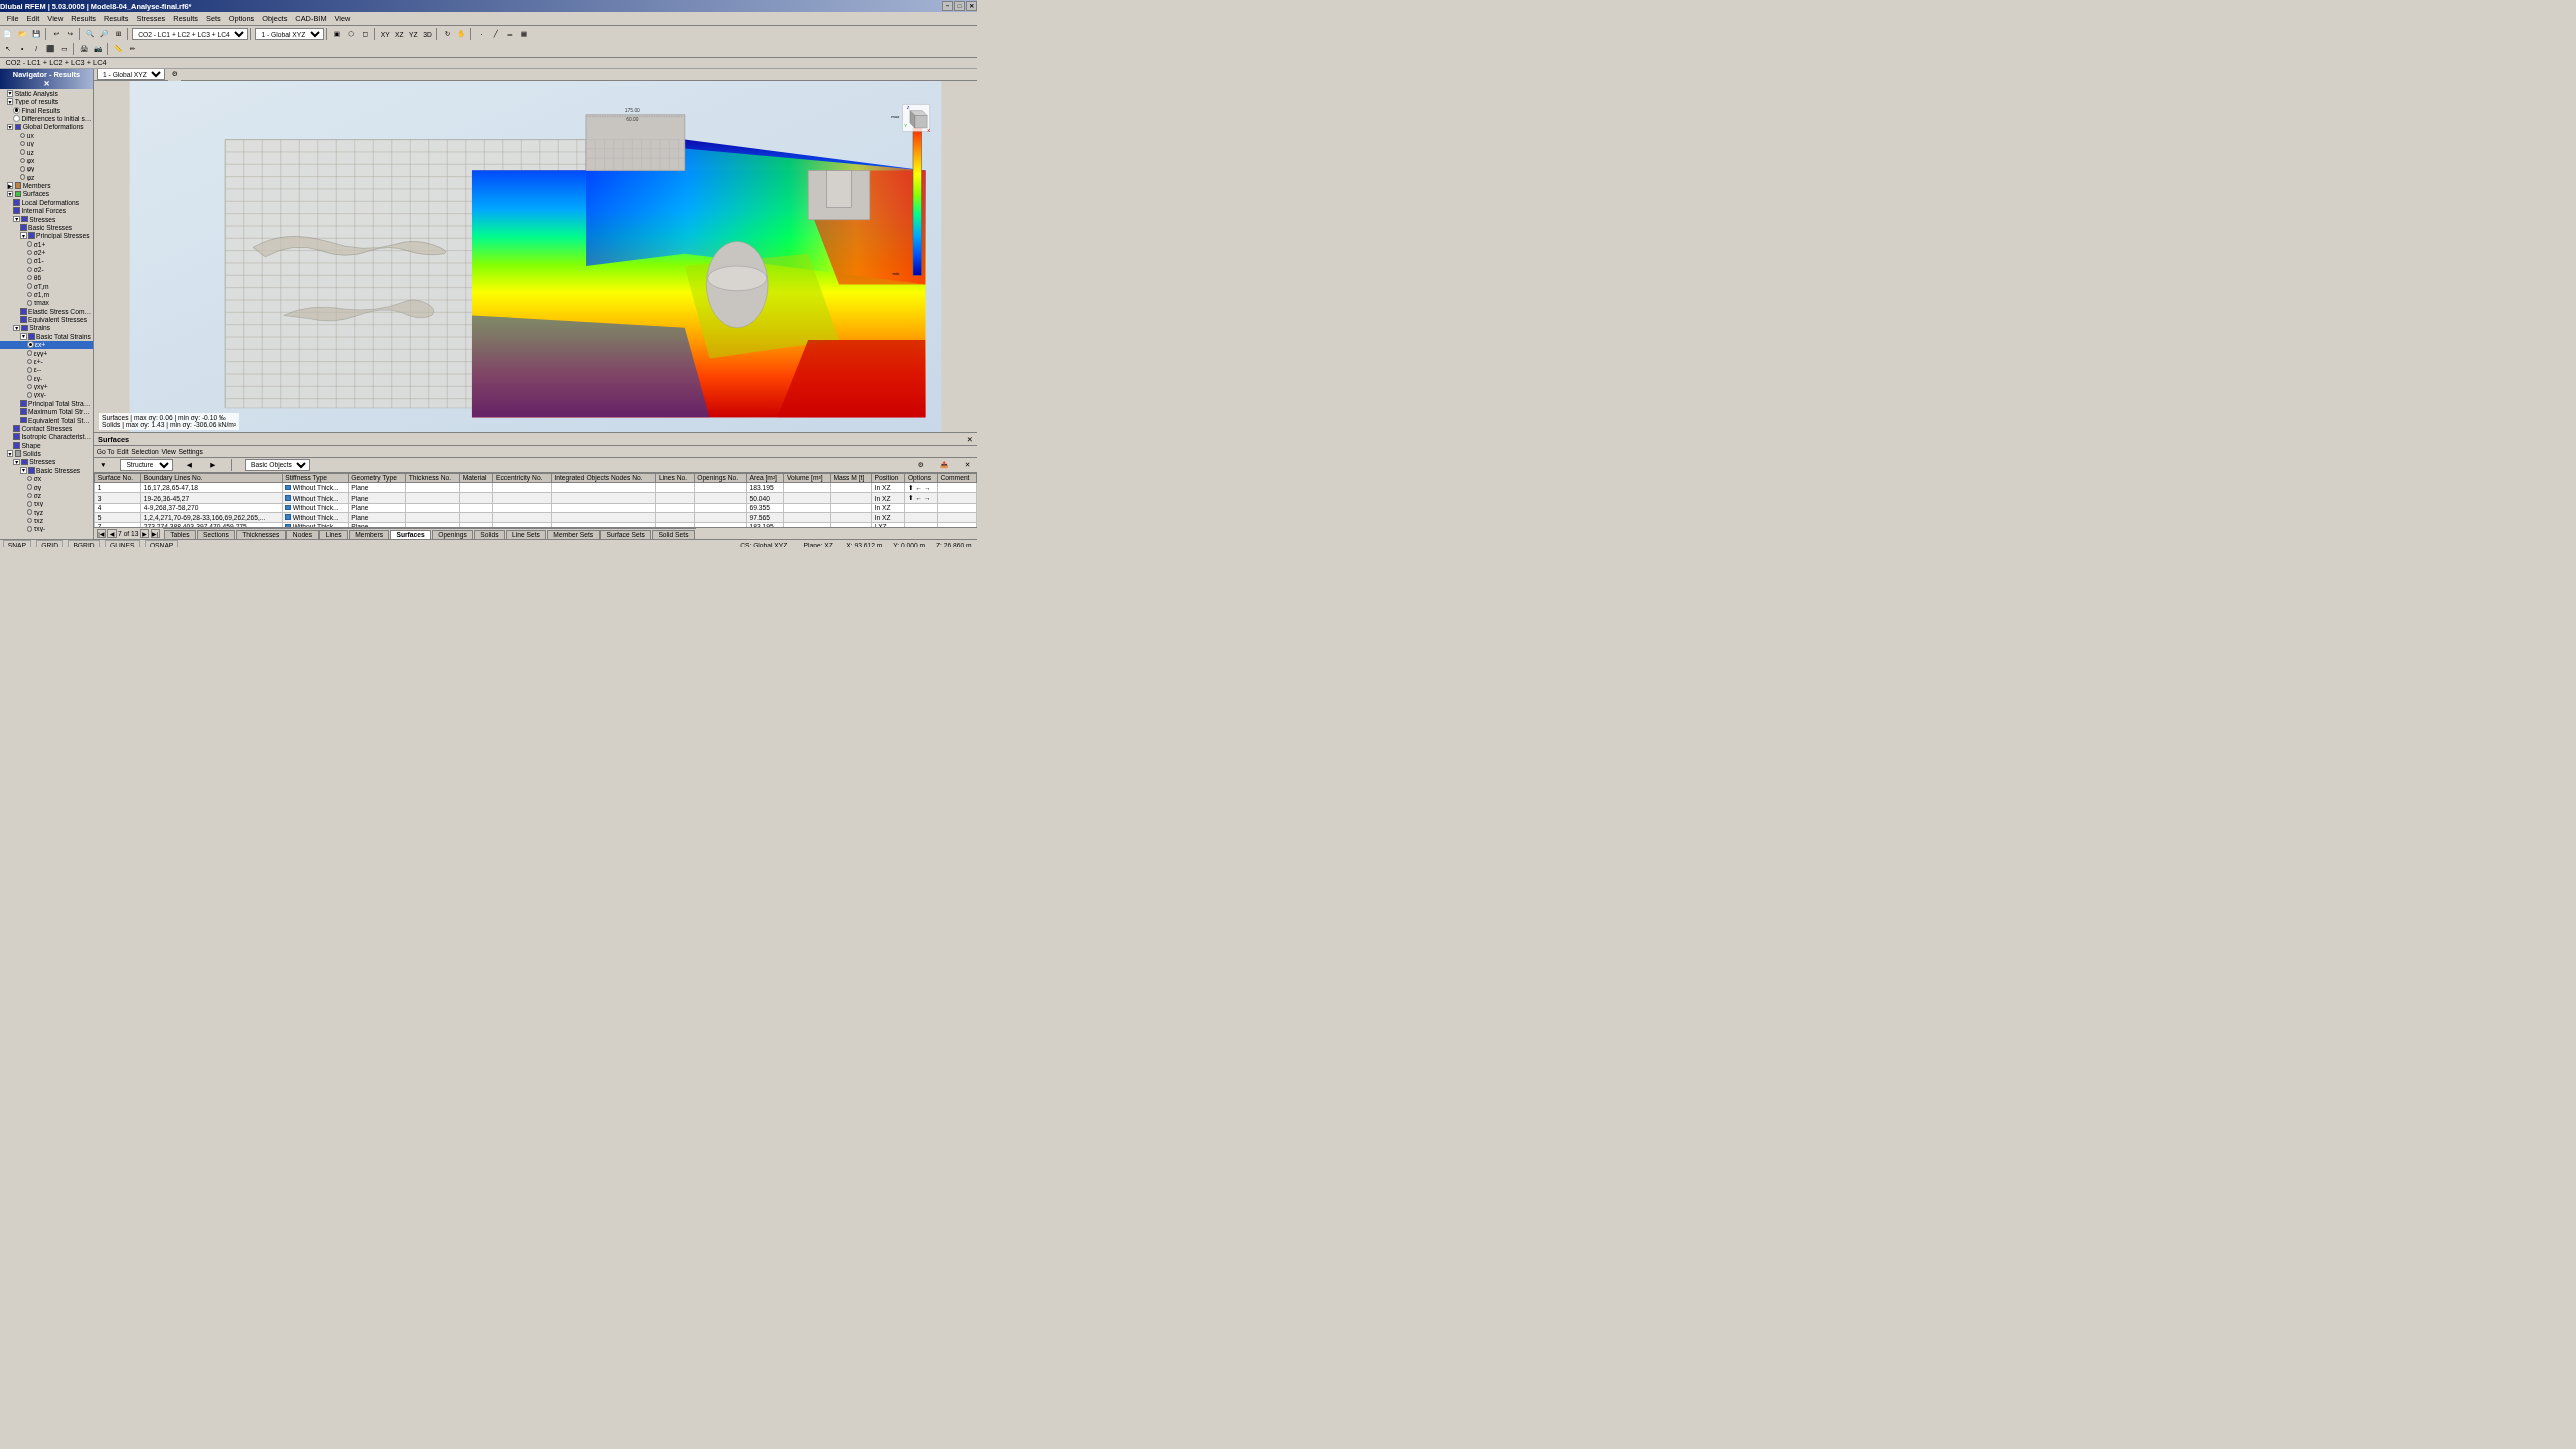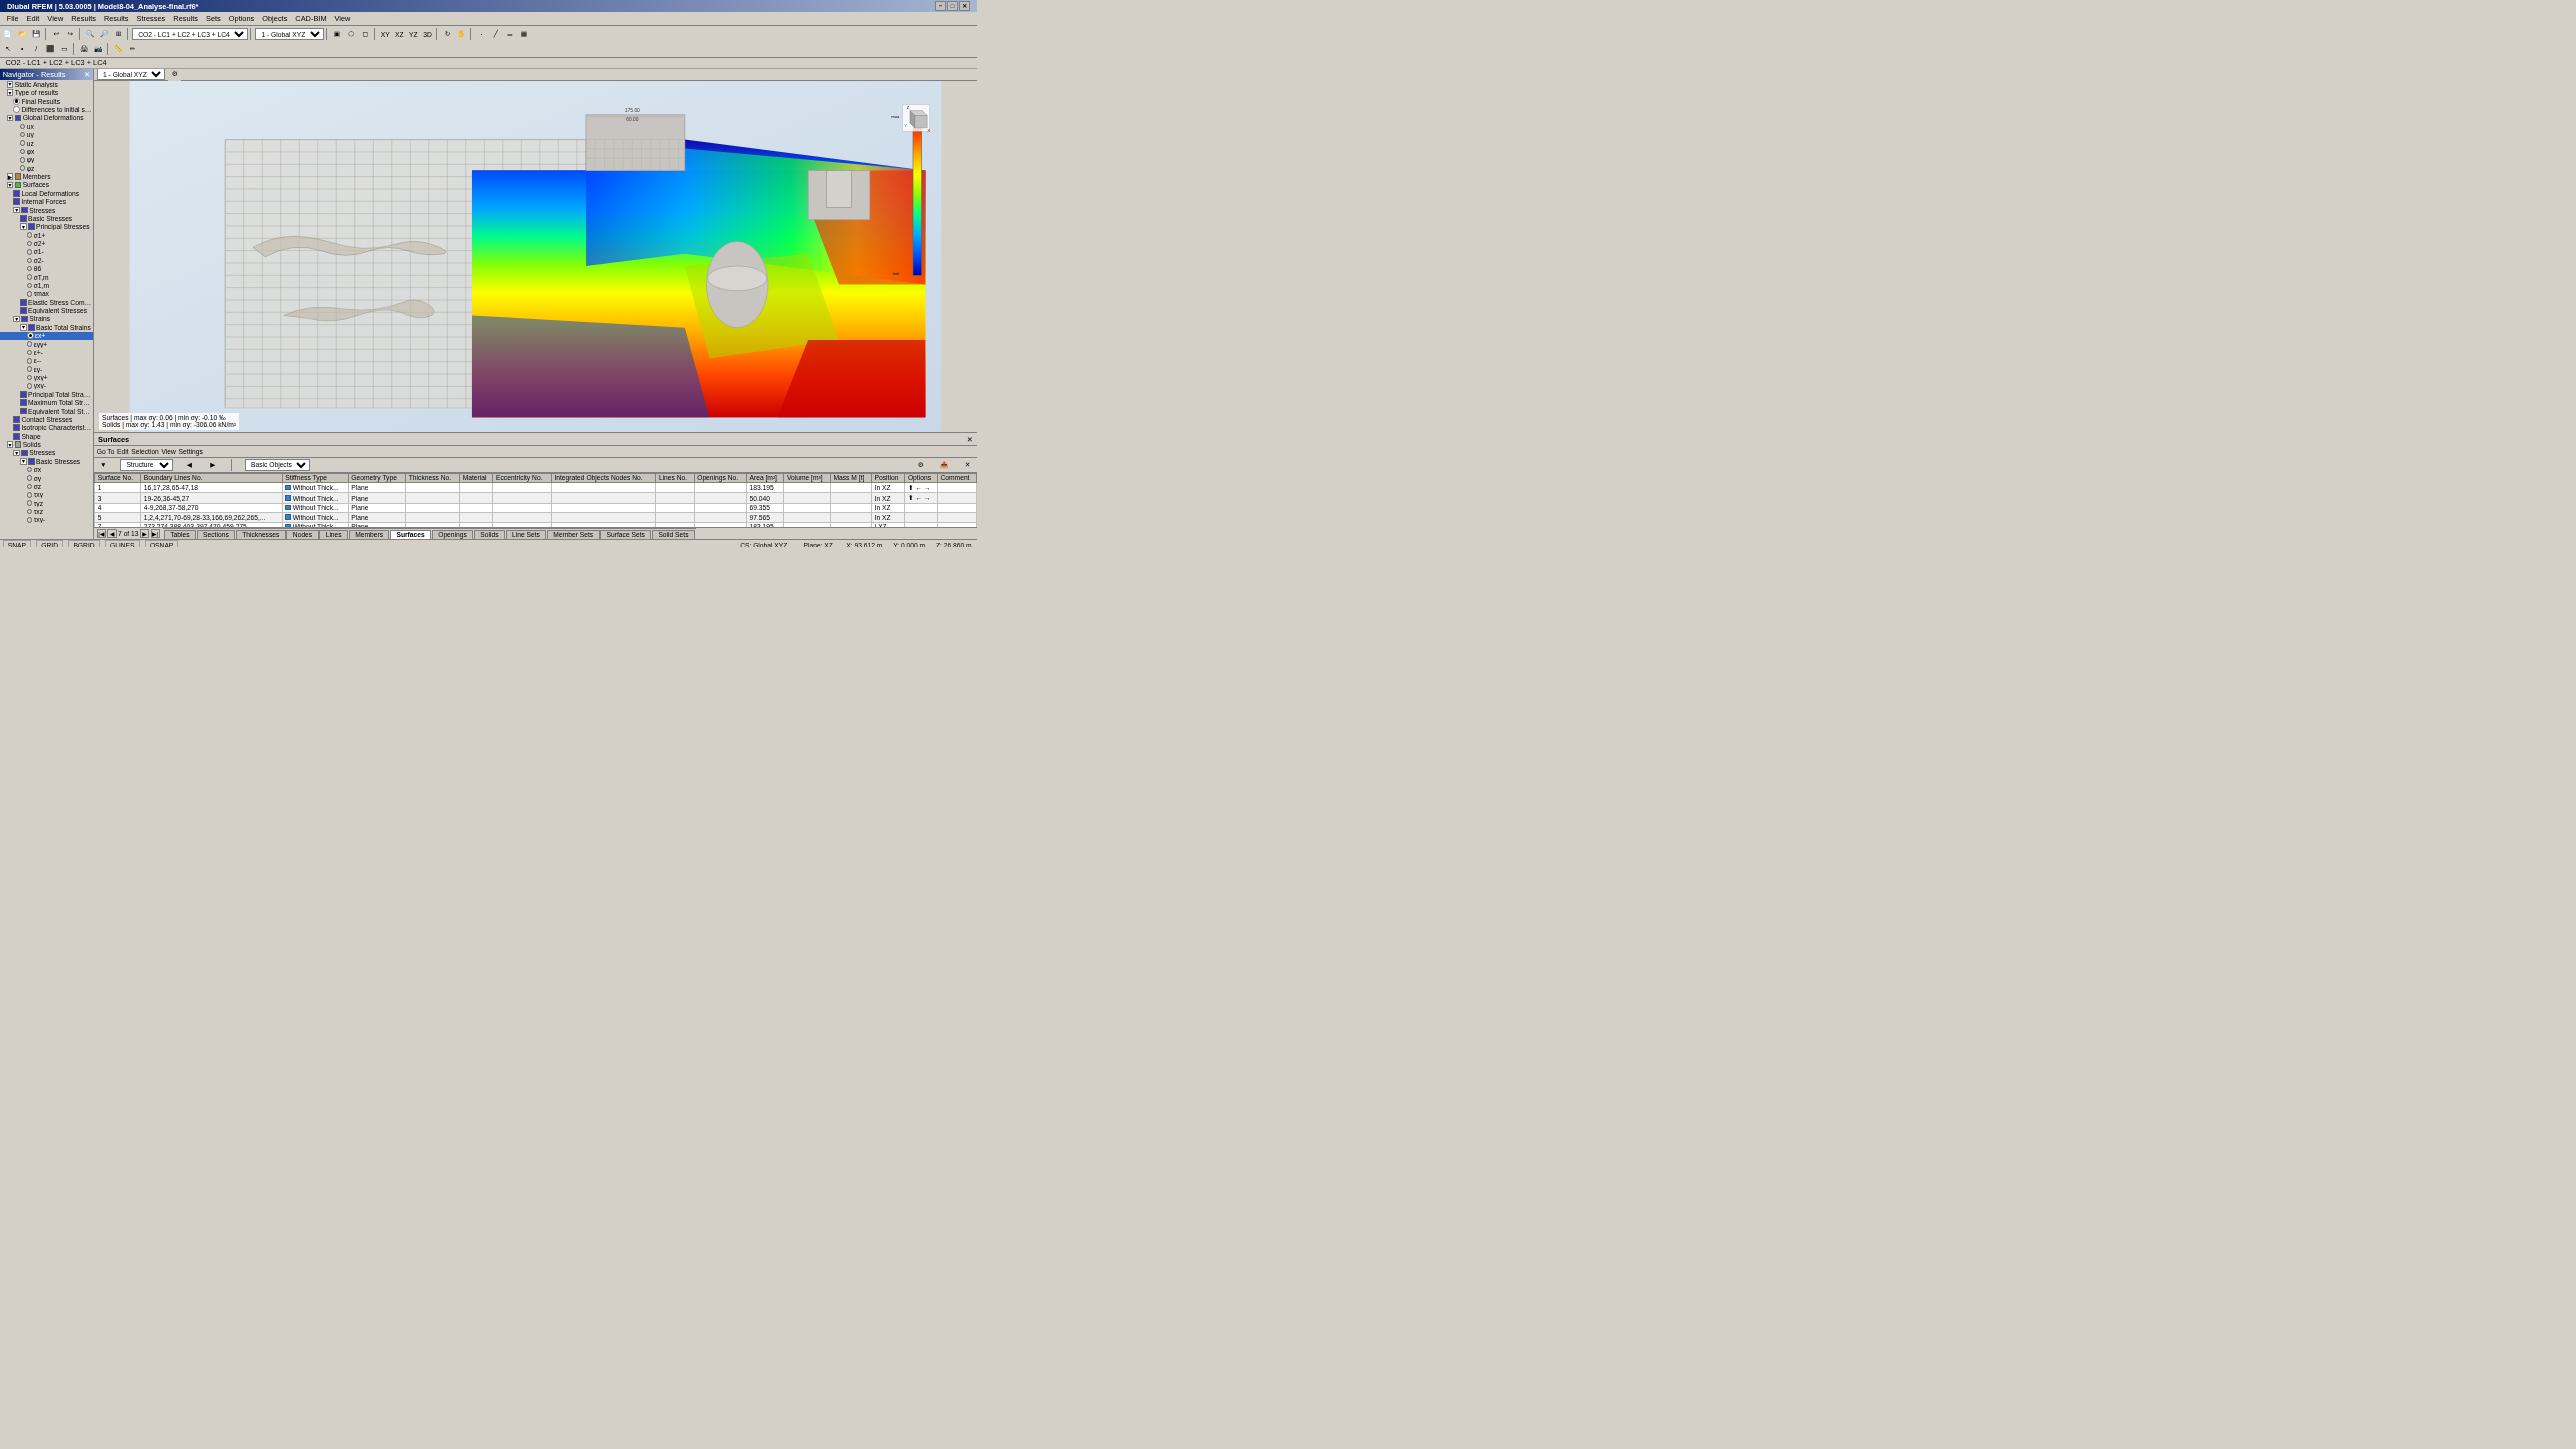"Dlubal RFEM | 5.03.0005 |" #title-bar { padding: 0 7px -> 0 0 }
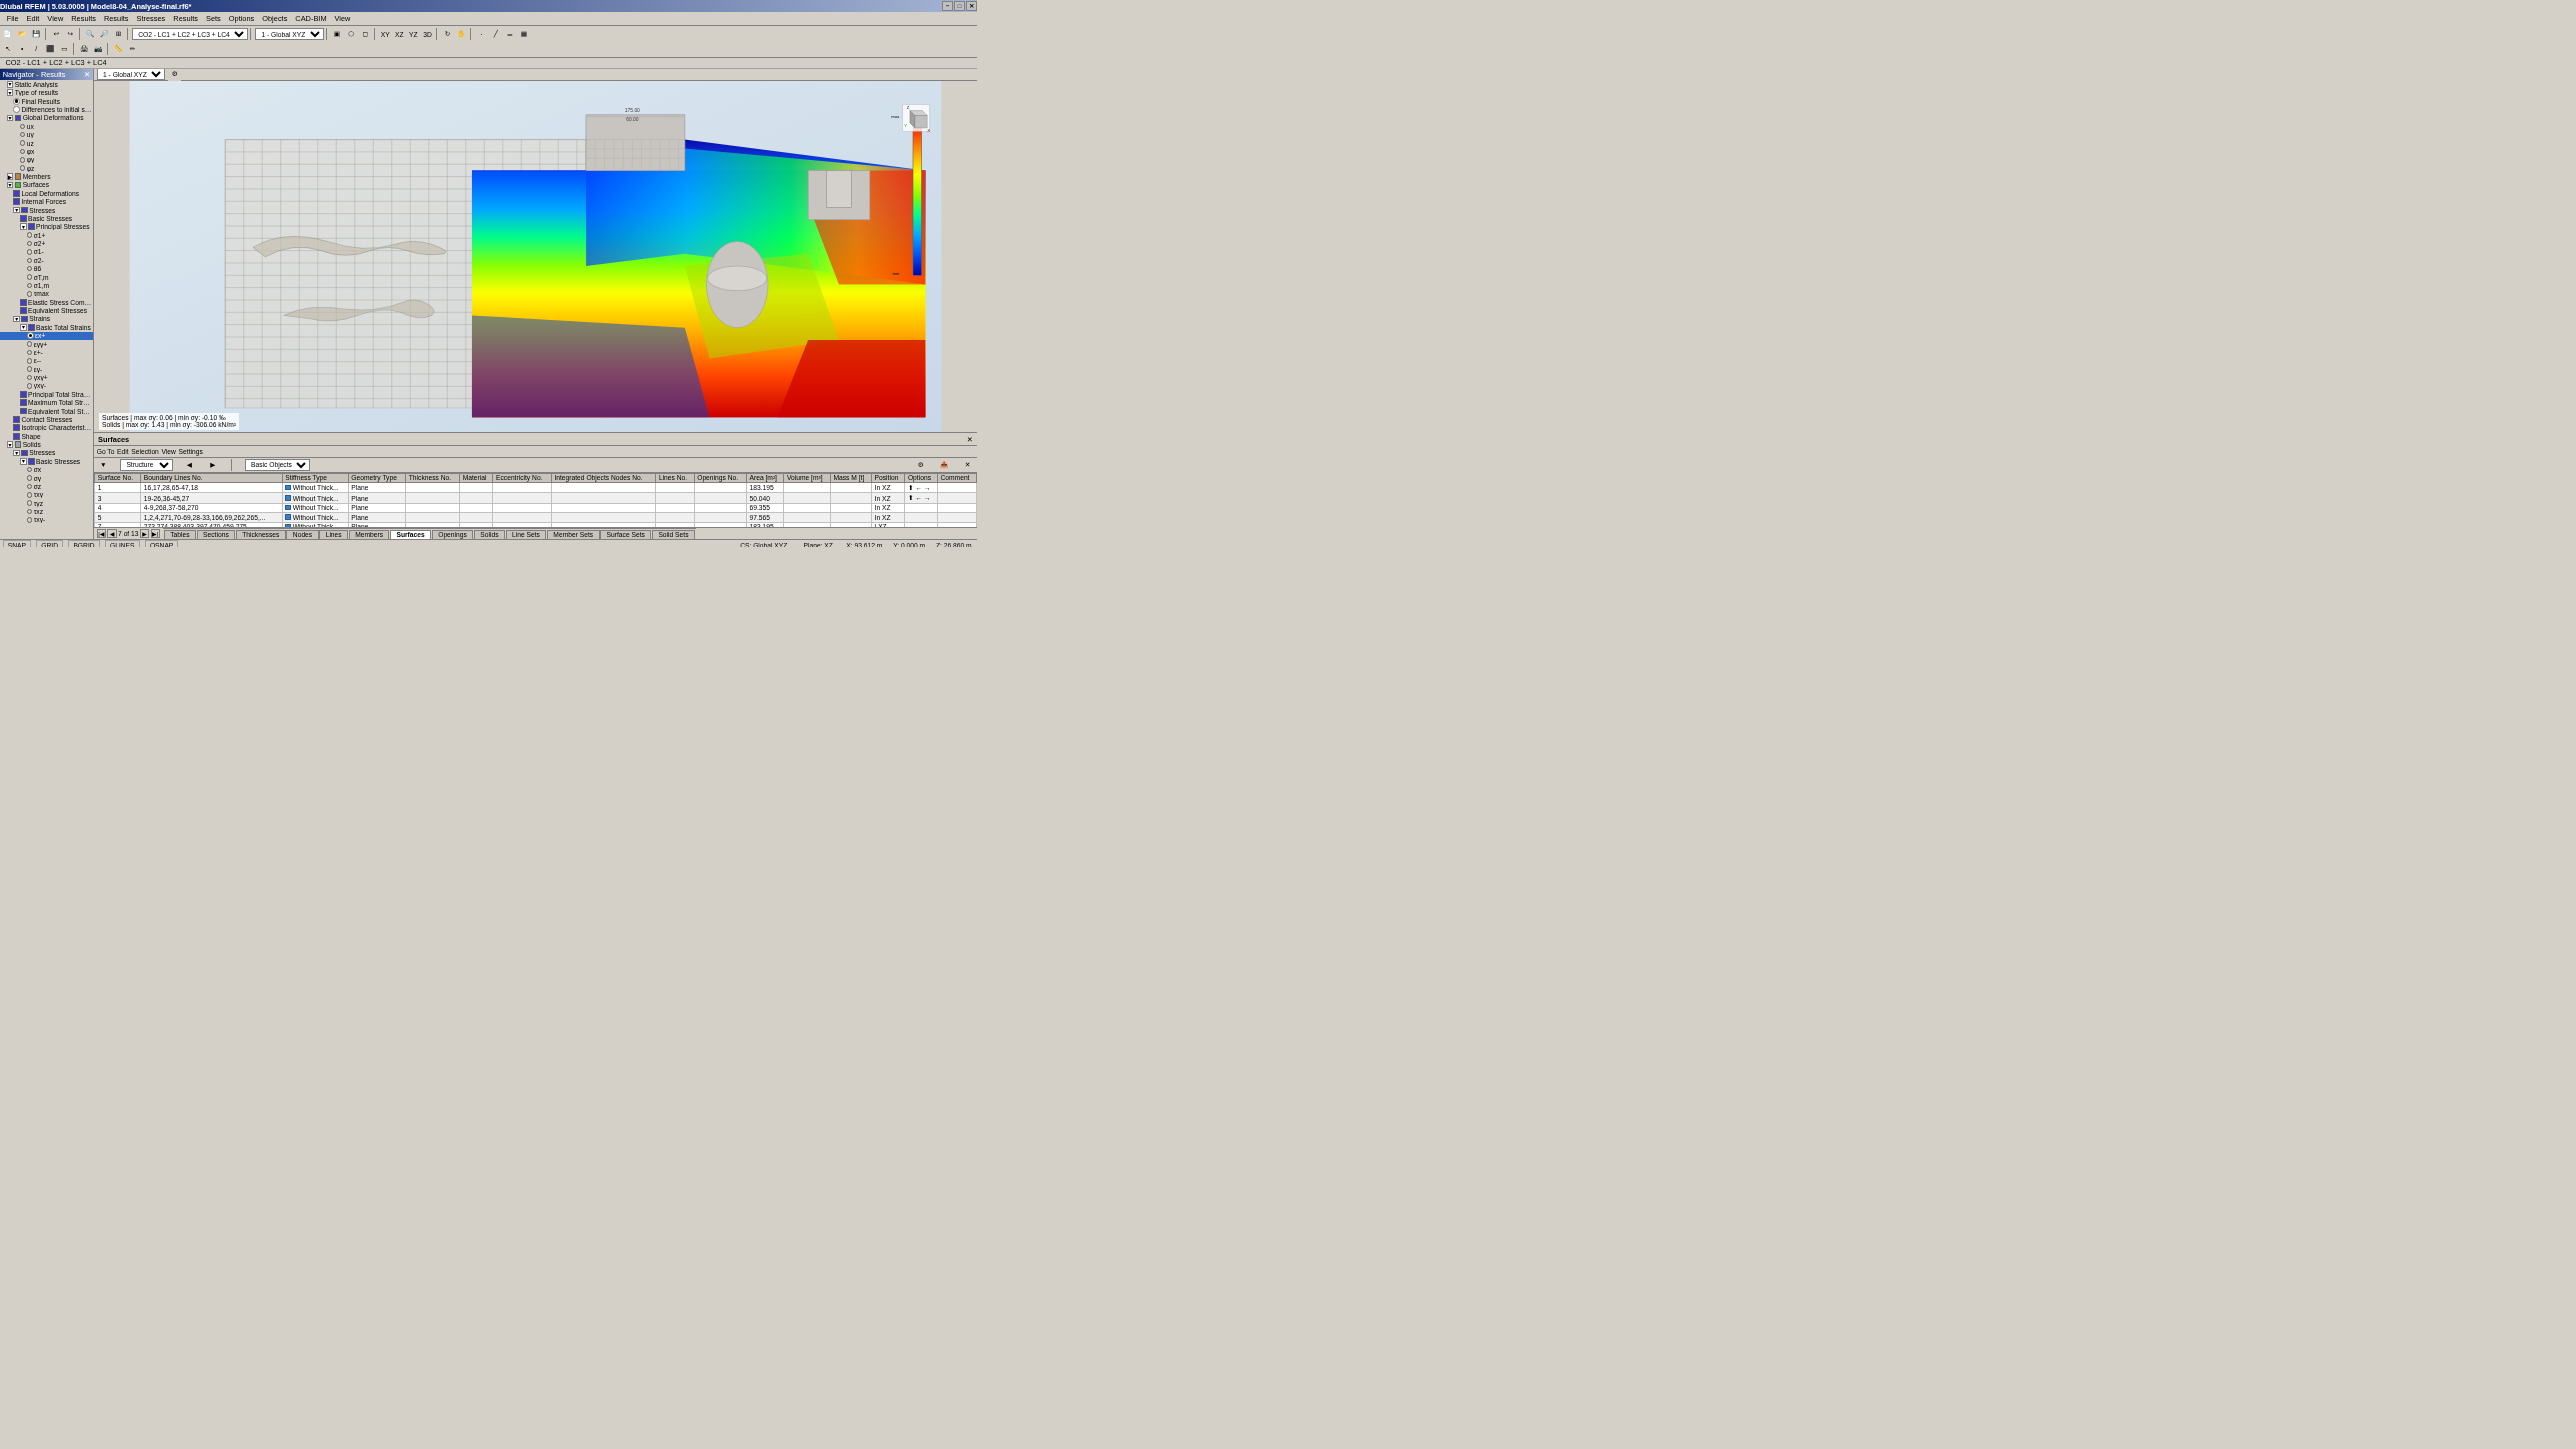"Navigator - Results" #navigator-header { flex-direction: none -> column; font-weight: normal -> bold }
